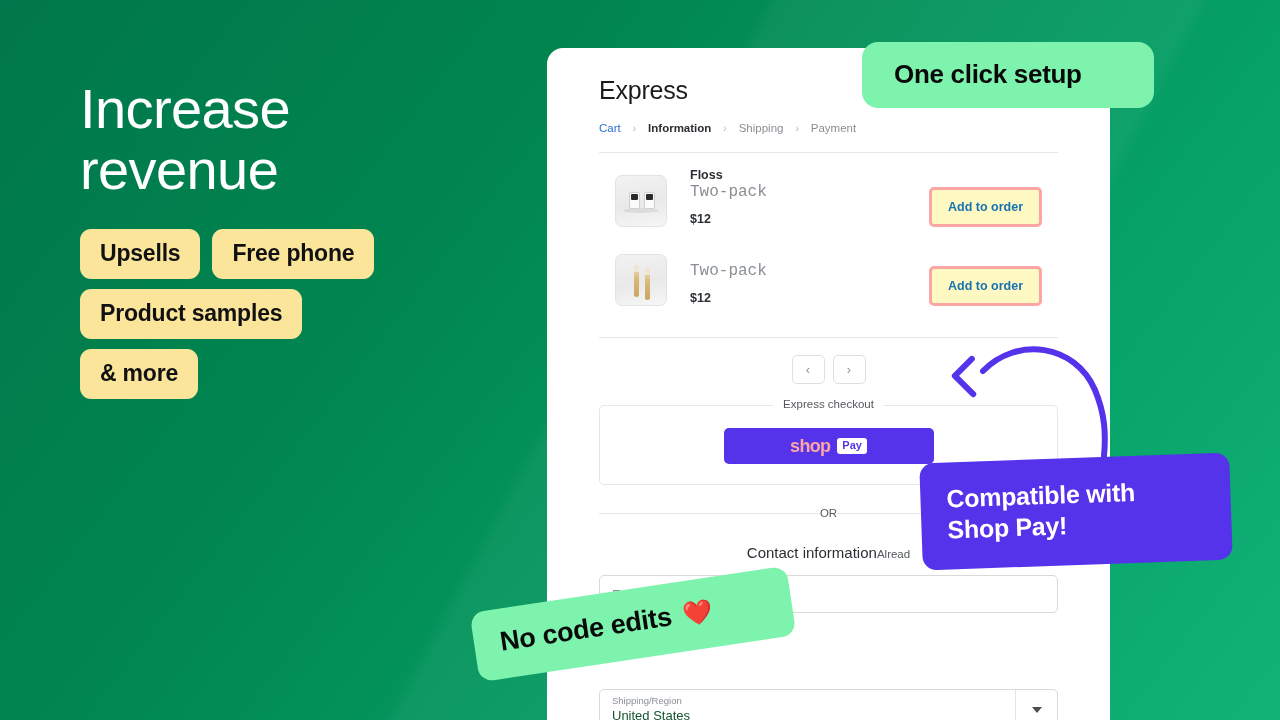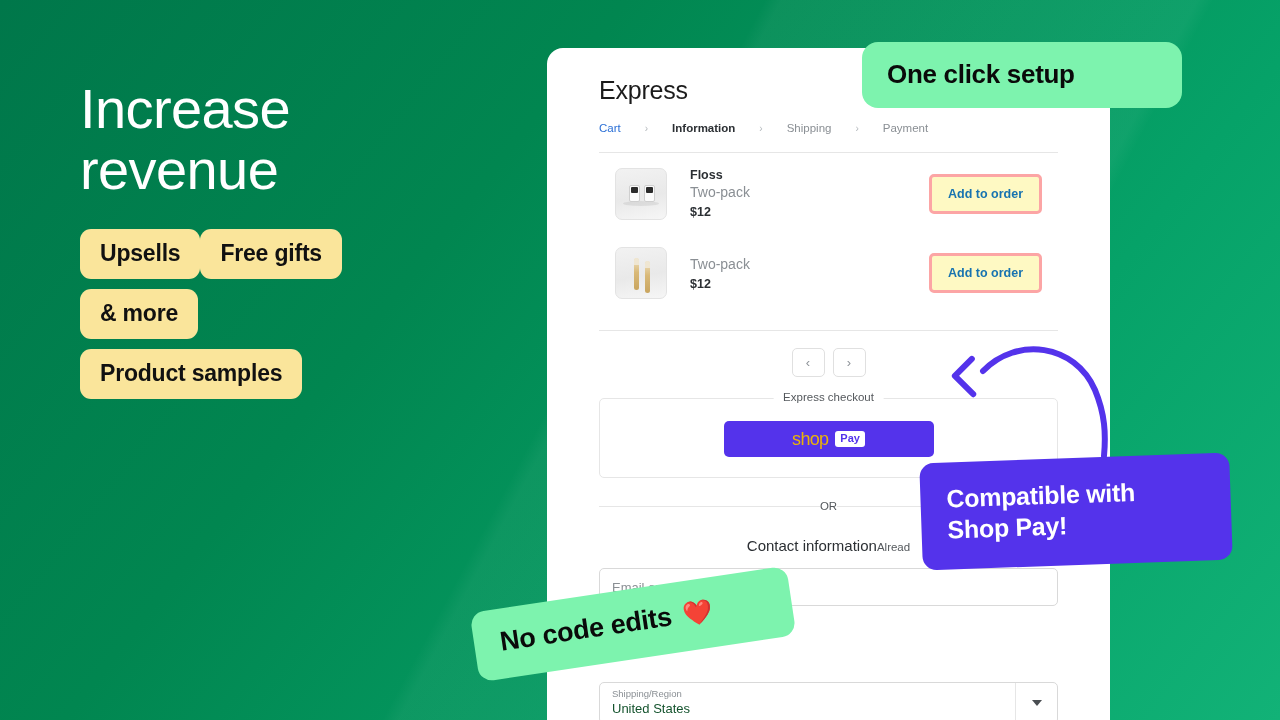"One click setup" #callout-one { padding: 19px 25px 21px -> 19px 32px 21px; width: 320px -> 292px }
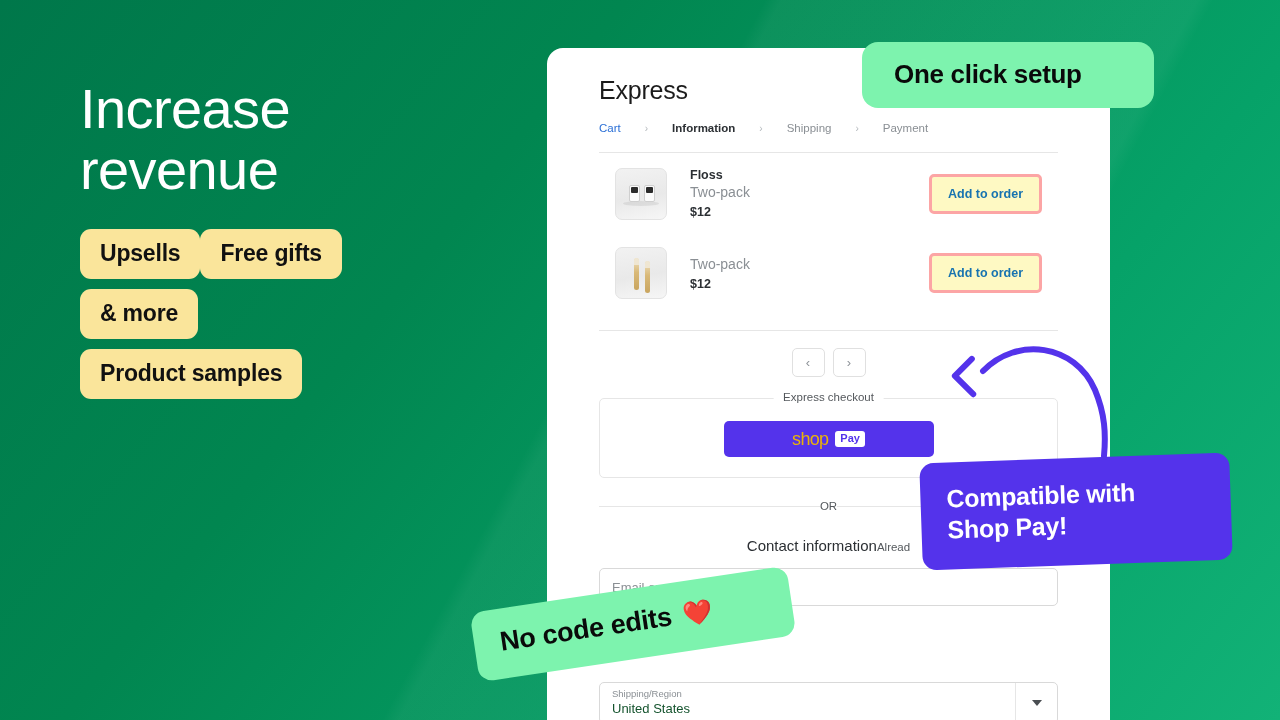"Cart" .crumbs { gap: 24px -> 12px }
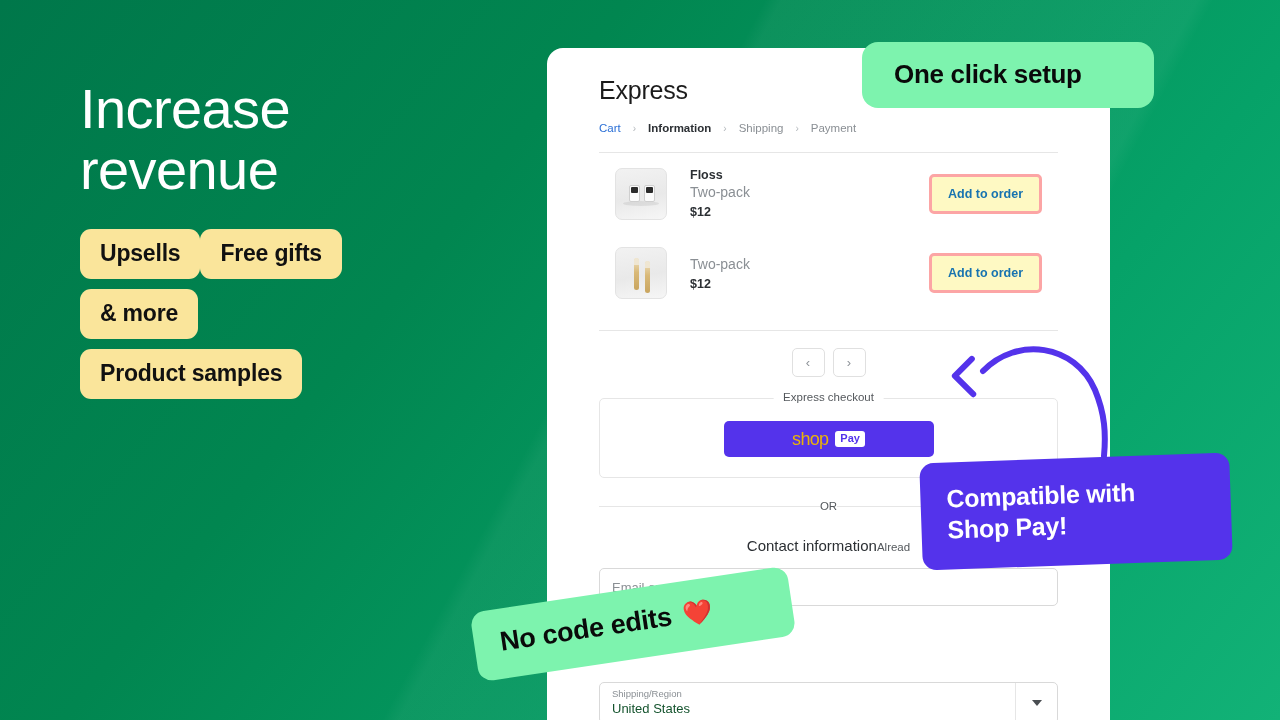"Floss" .prow { align-items: center -> flex-end }
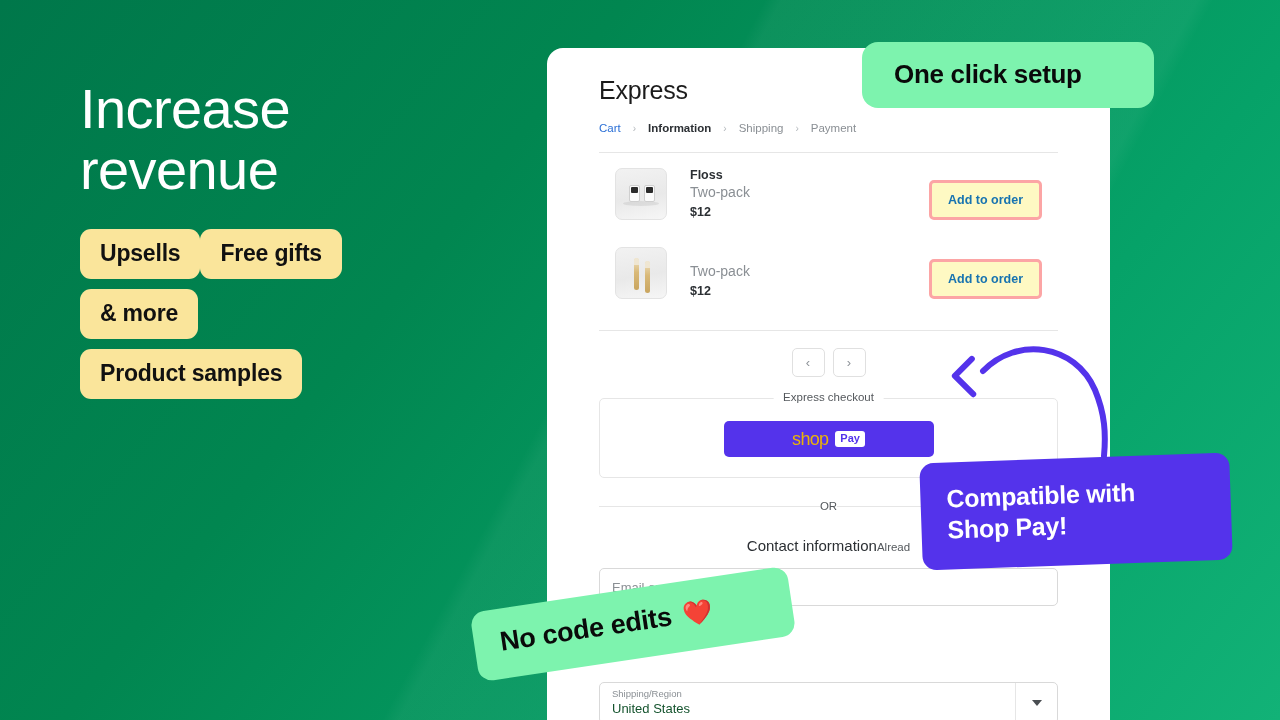"Two-pack" .pvar { font-family: none -> Liberation Mono, monospace; font-size: 14px -> 16px }
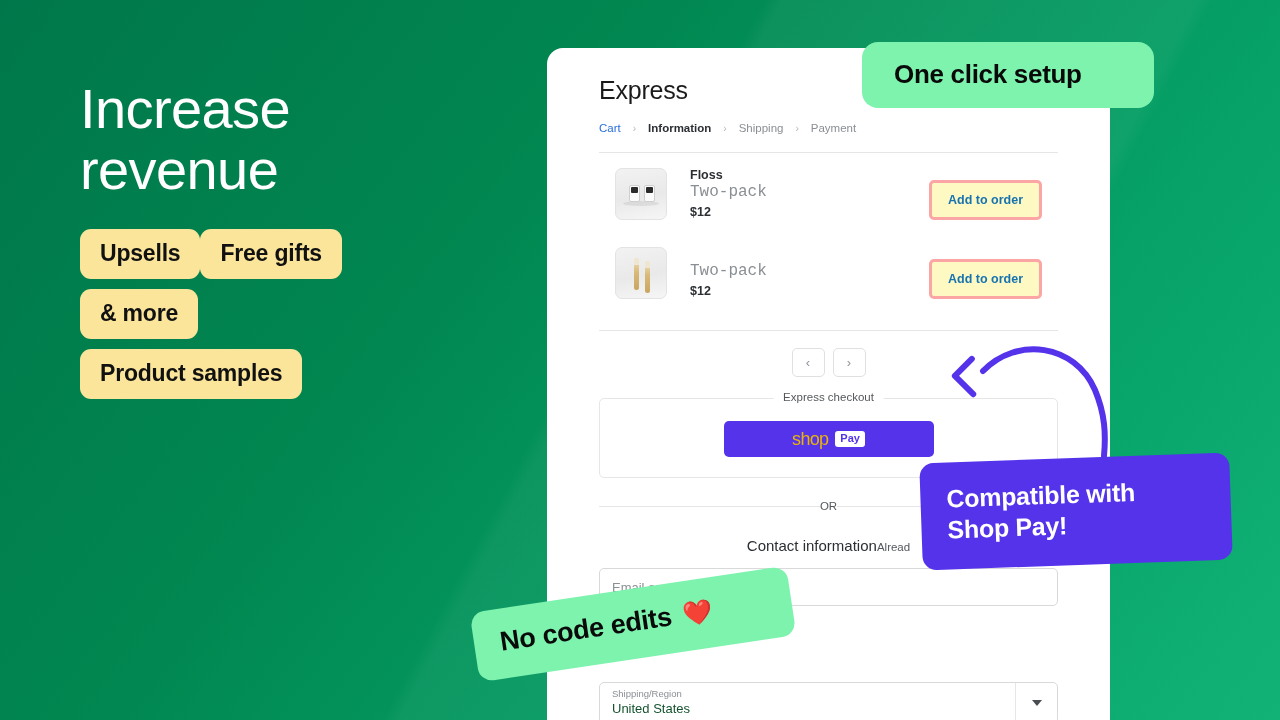"$12" .pprice { margin-top: 4px -> 11px }
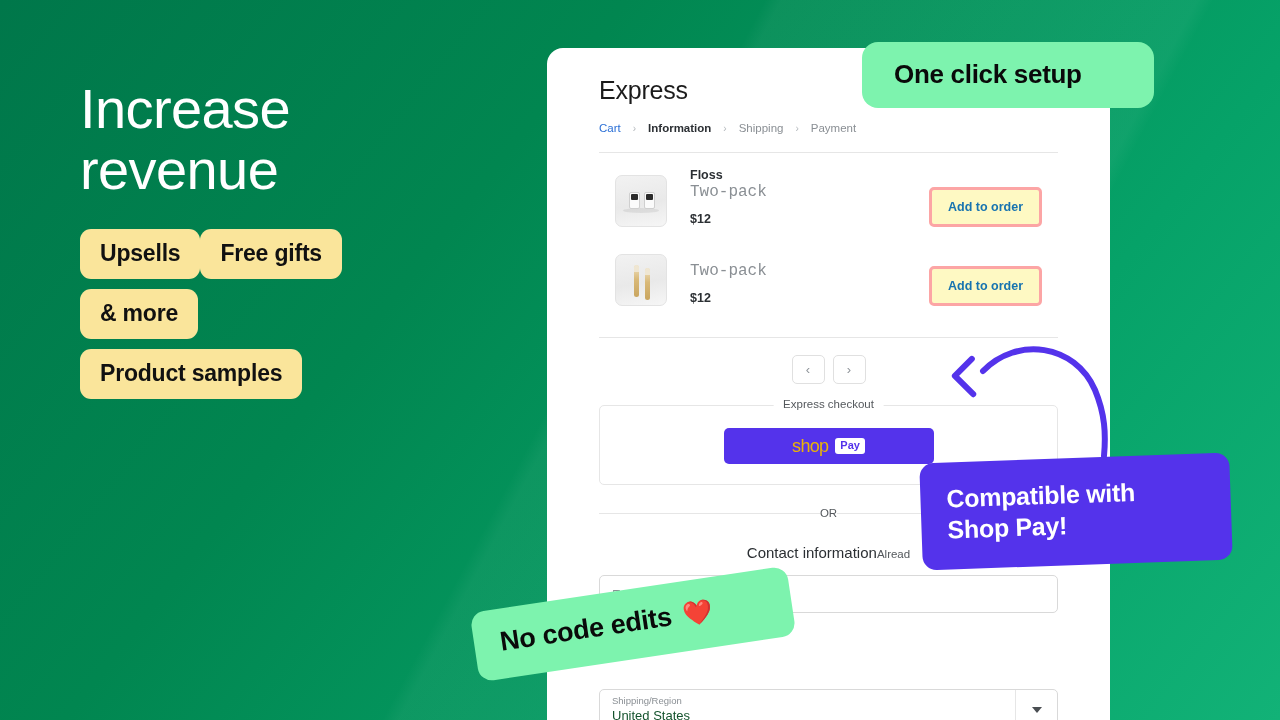"Upsells" .pill-row { gap: none -> 12px }
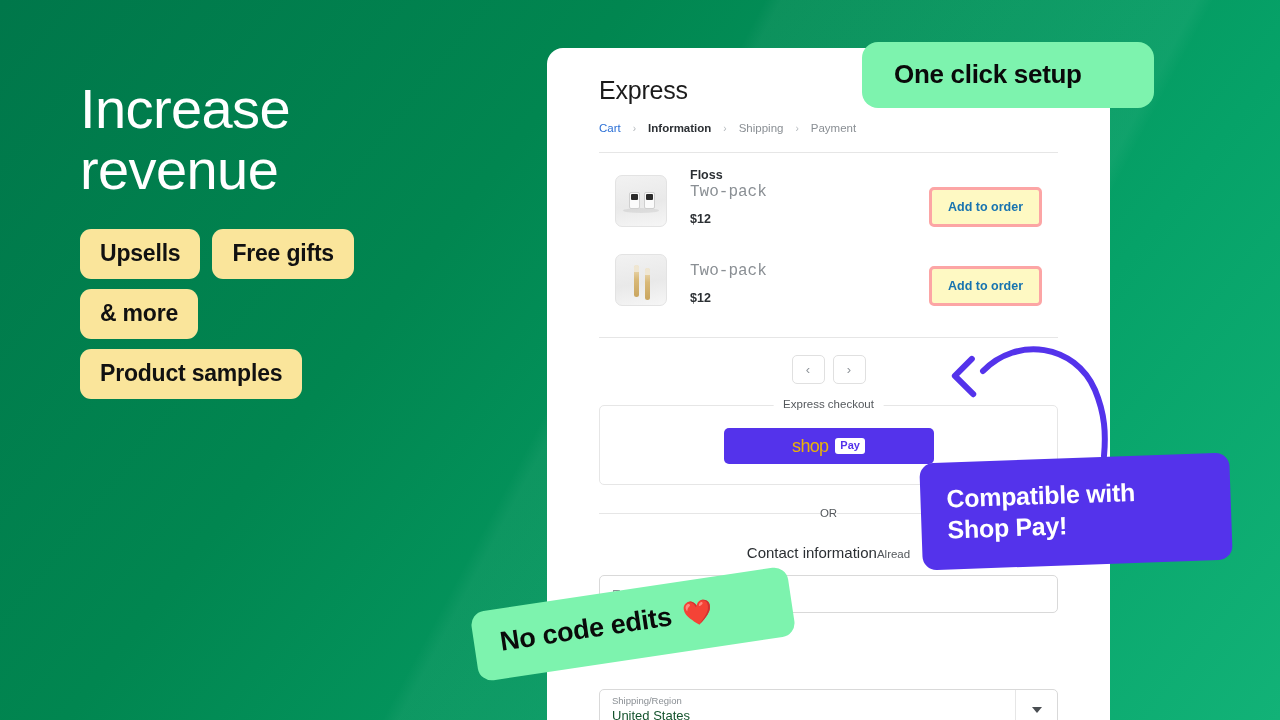"Free gifts" div.pill { text: gifts -> phone }
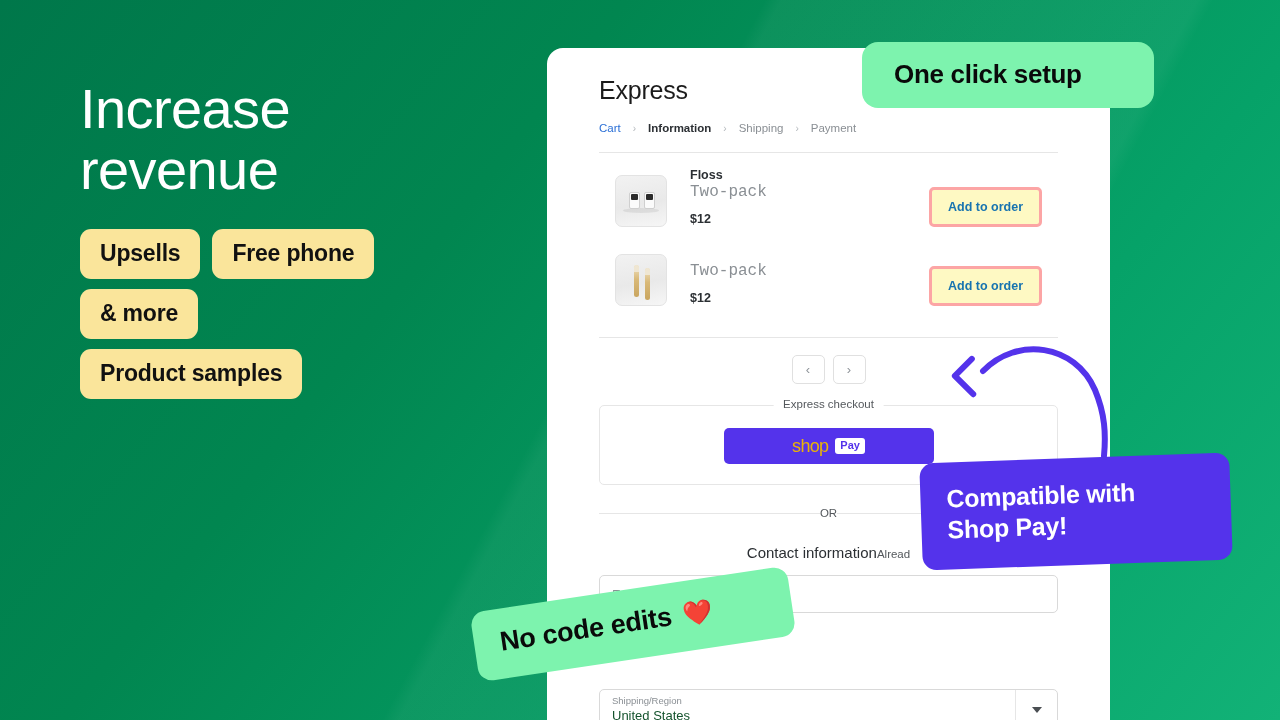"& more" div.pill-row { order: before "Product samples" -> after "Product samples" }
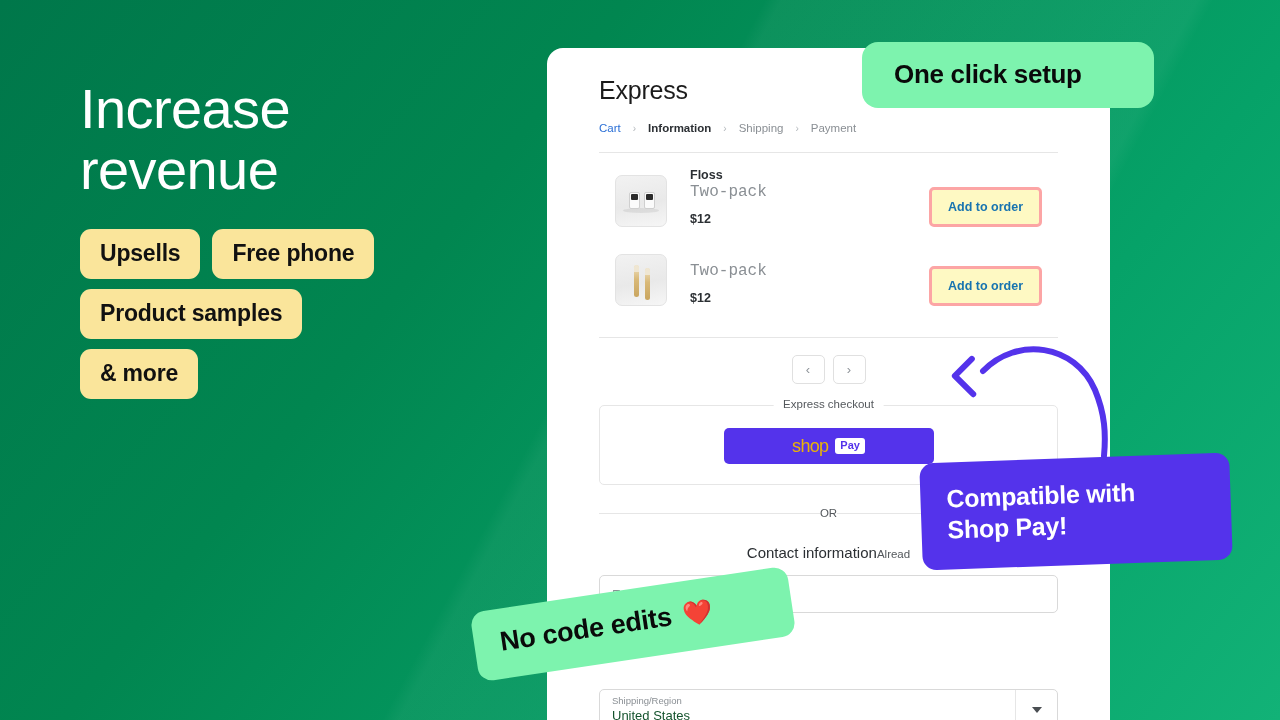"shop" .sp-word { color: #eab308 -> #fca5a5; font-weight: 400 -> 700 }
